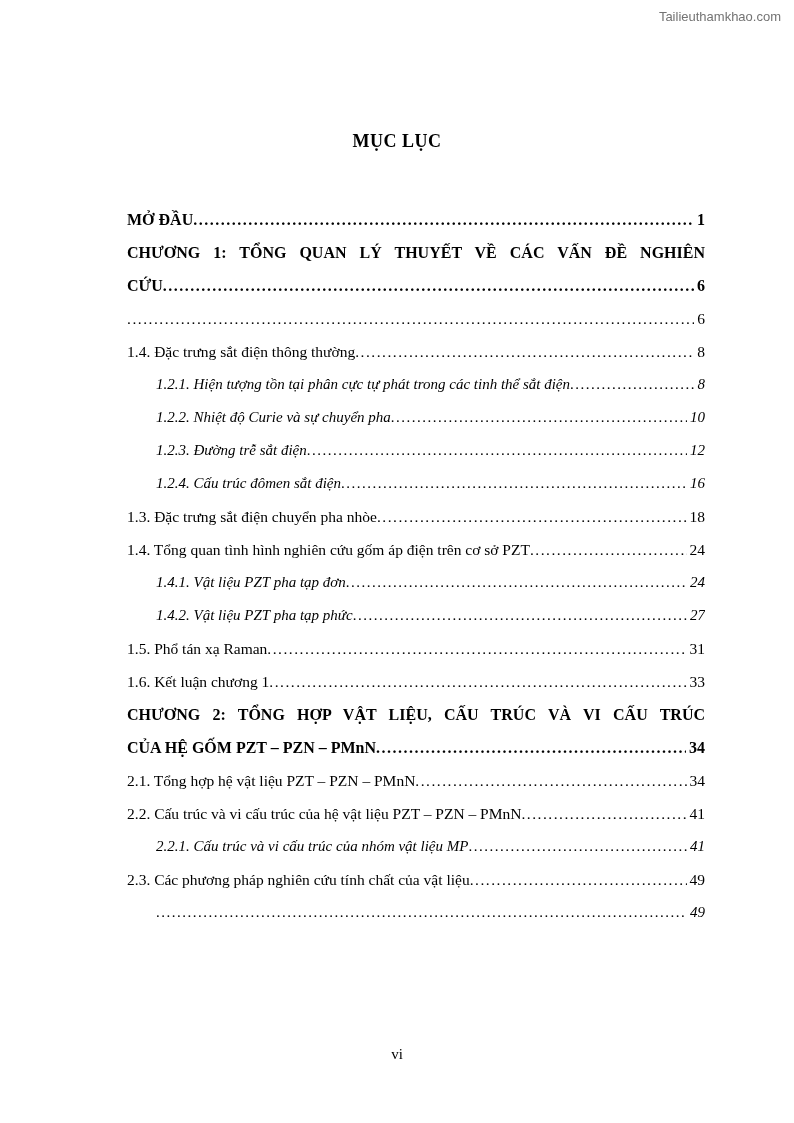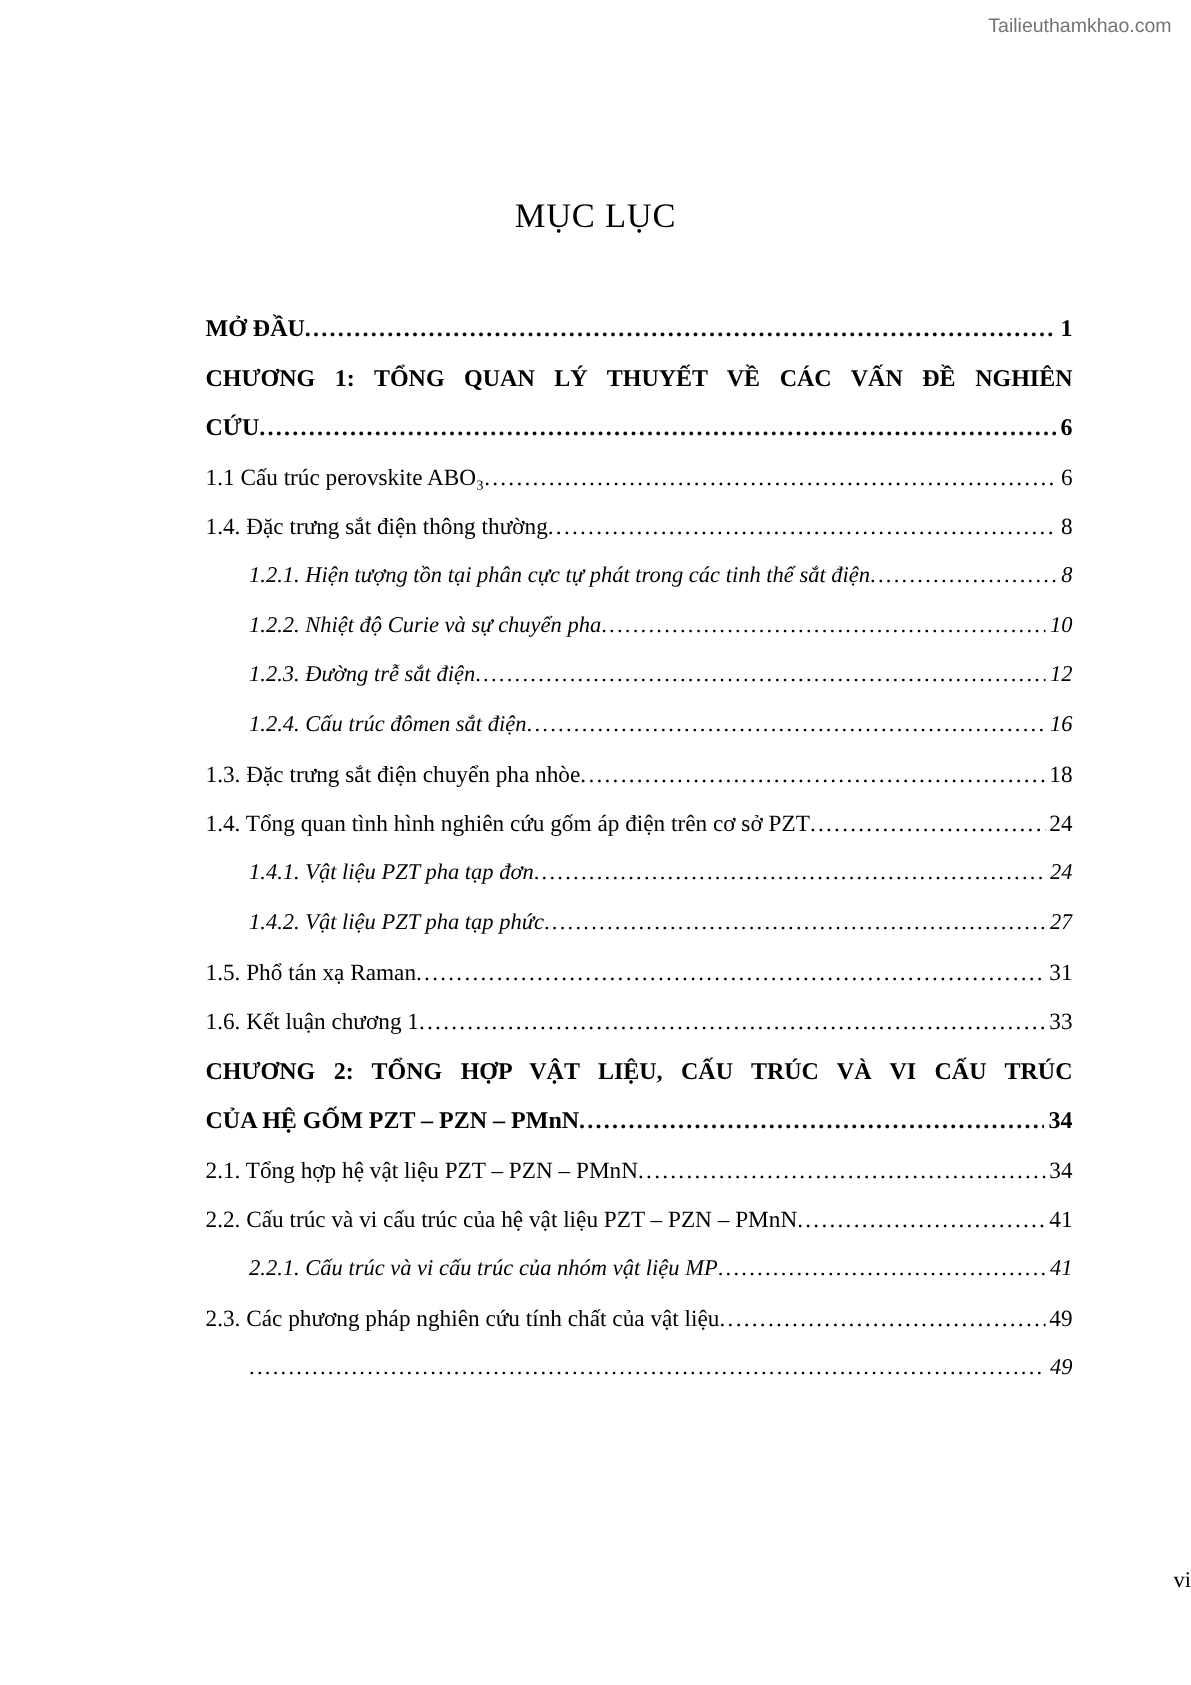"MỤC LỤC" .doc-title { font-size: 23px -> 18px; font-weight: normal -> bold }
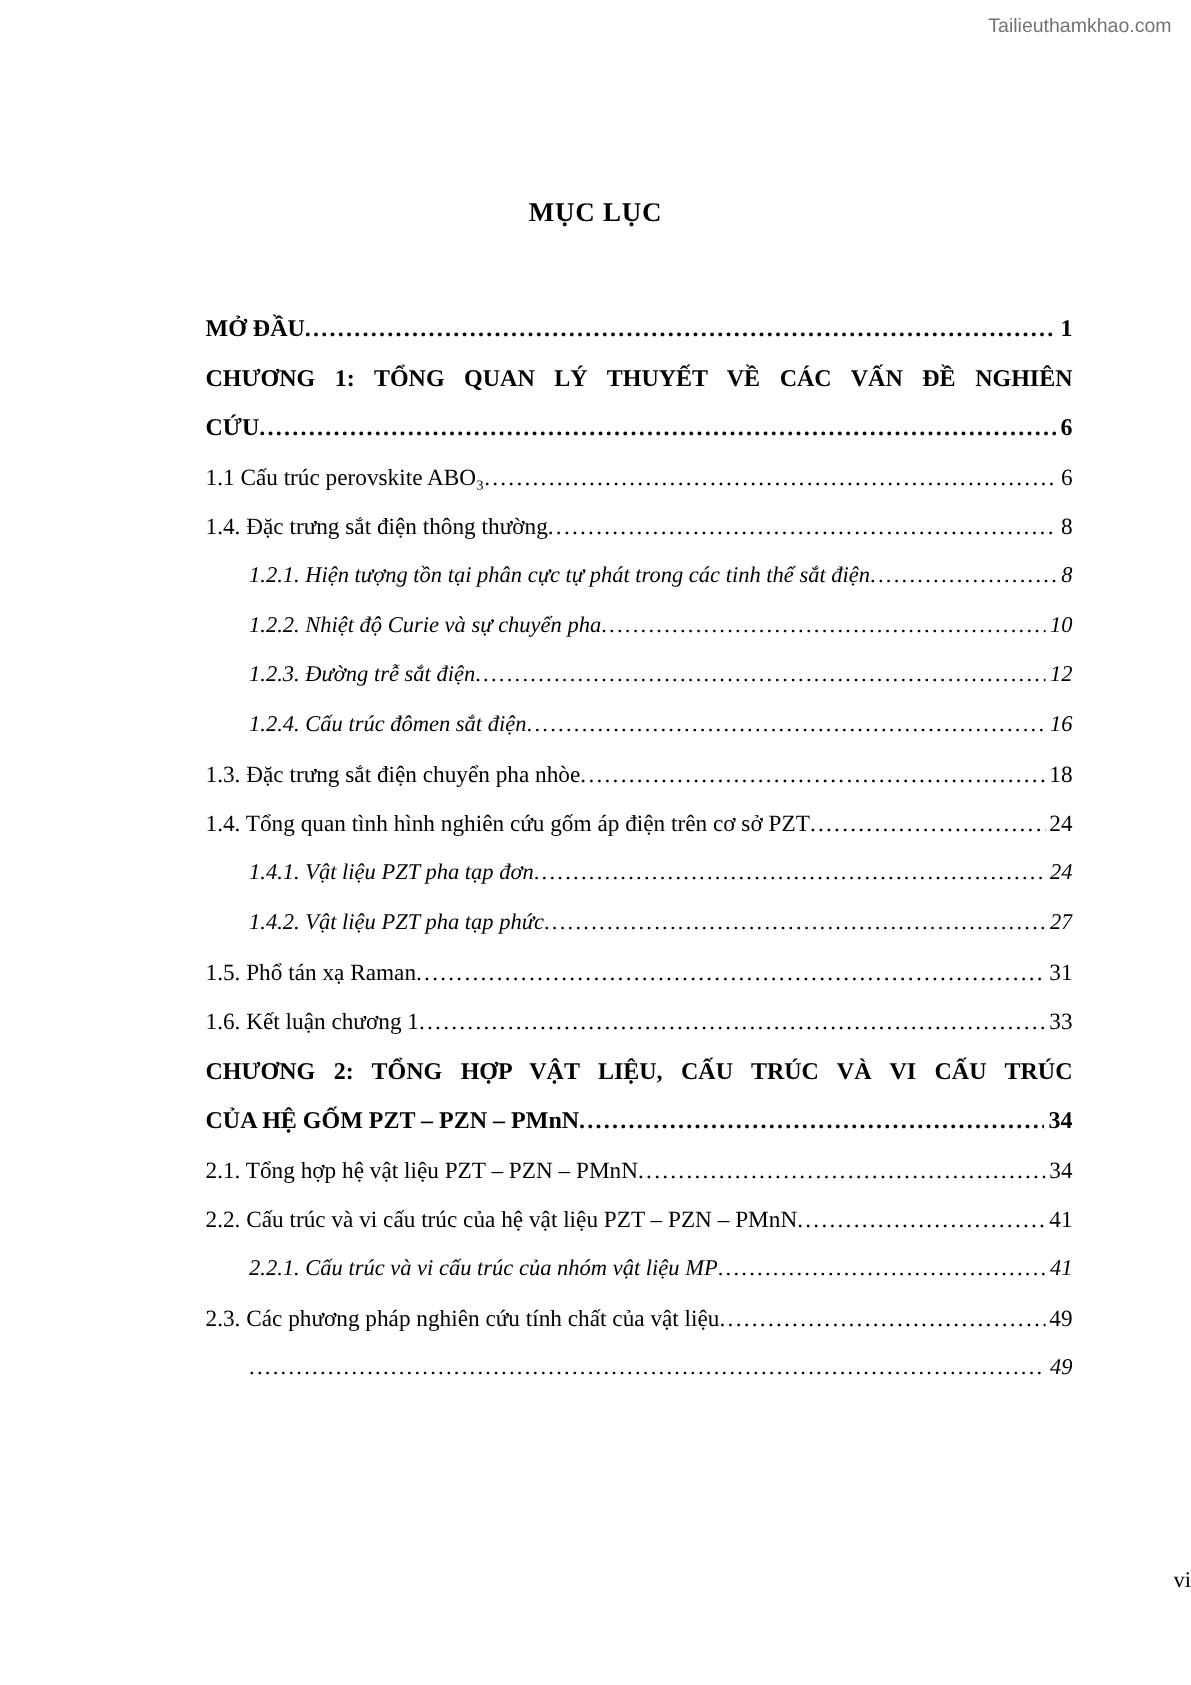"MỞ ĐẦU" .toc { left: 137px -> 127px }
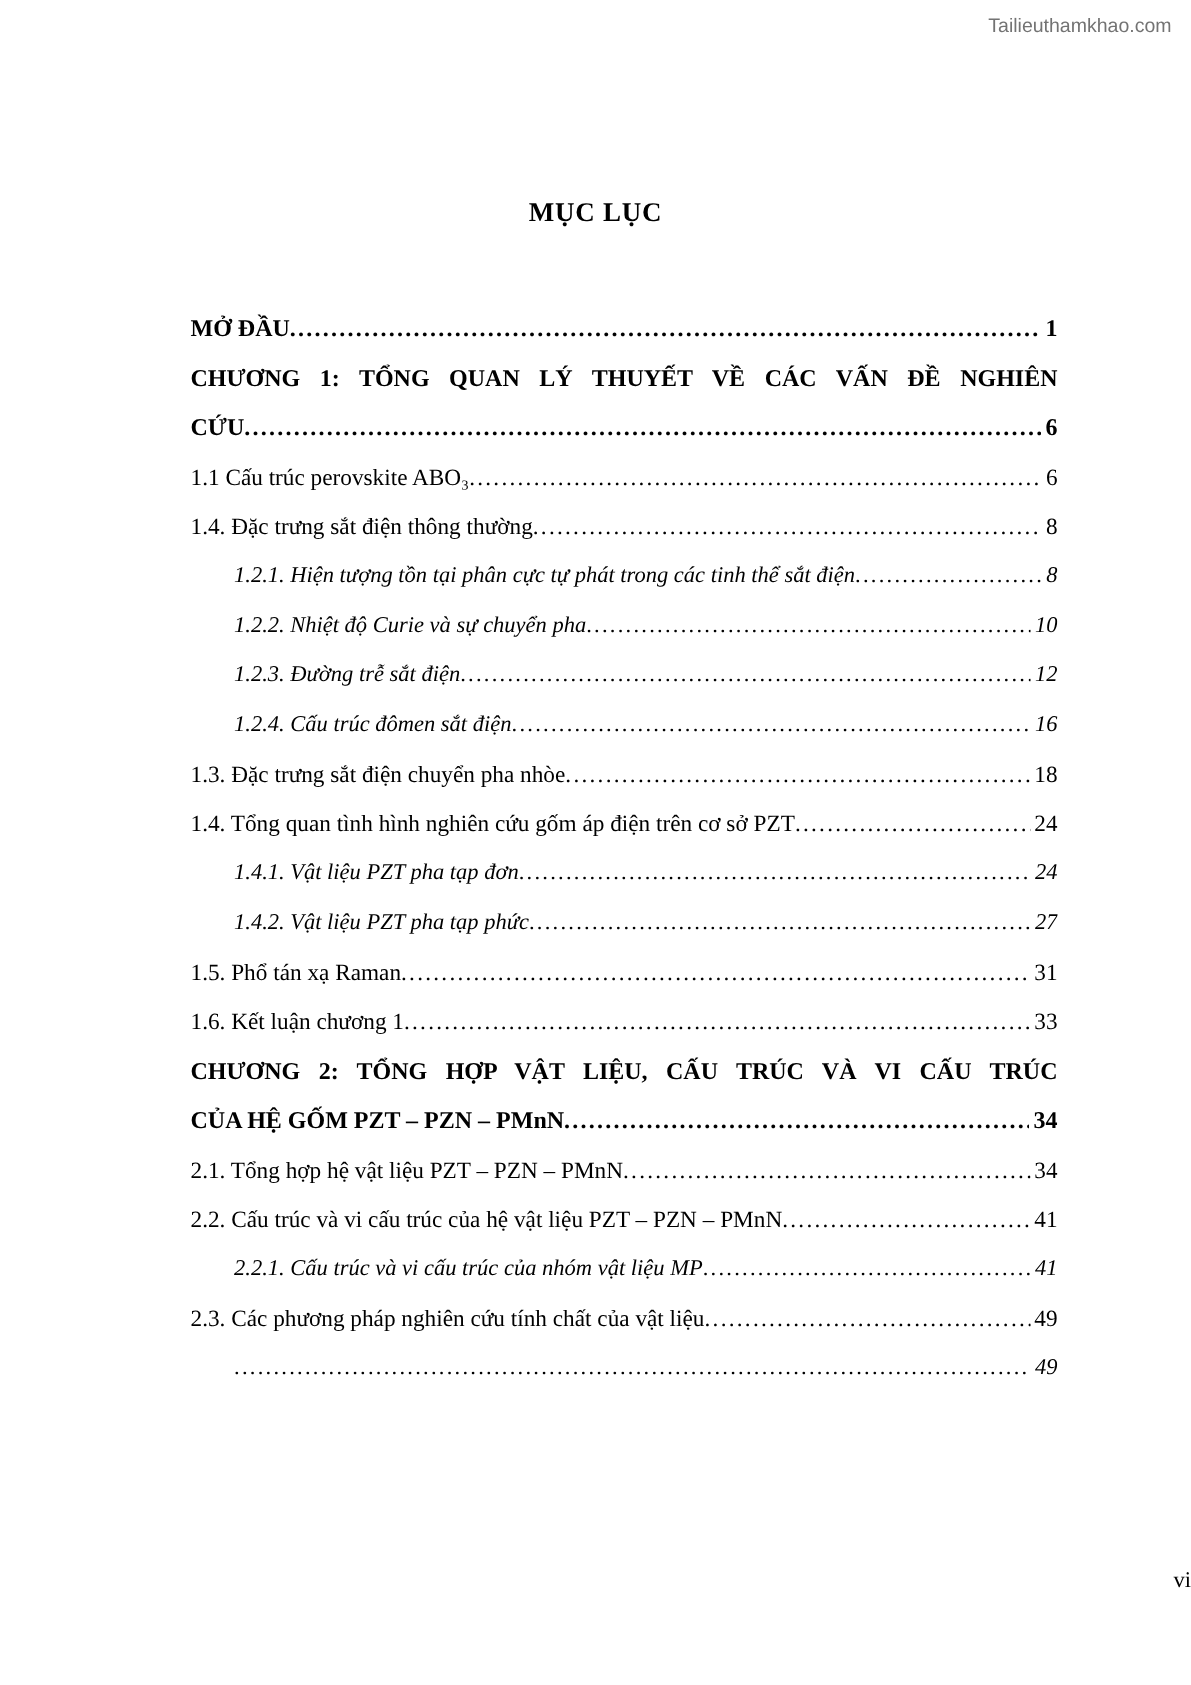"1.1 Cấu trúc perovskite ABO₃" span.txt { html: <span>1.1 Cấu trúc perovskite ABO₃</span> -> none }
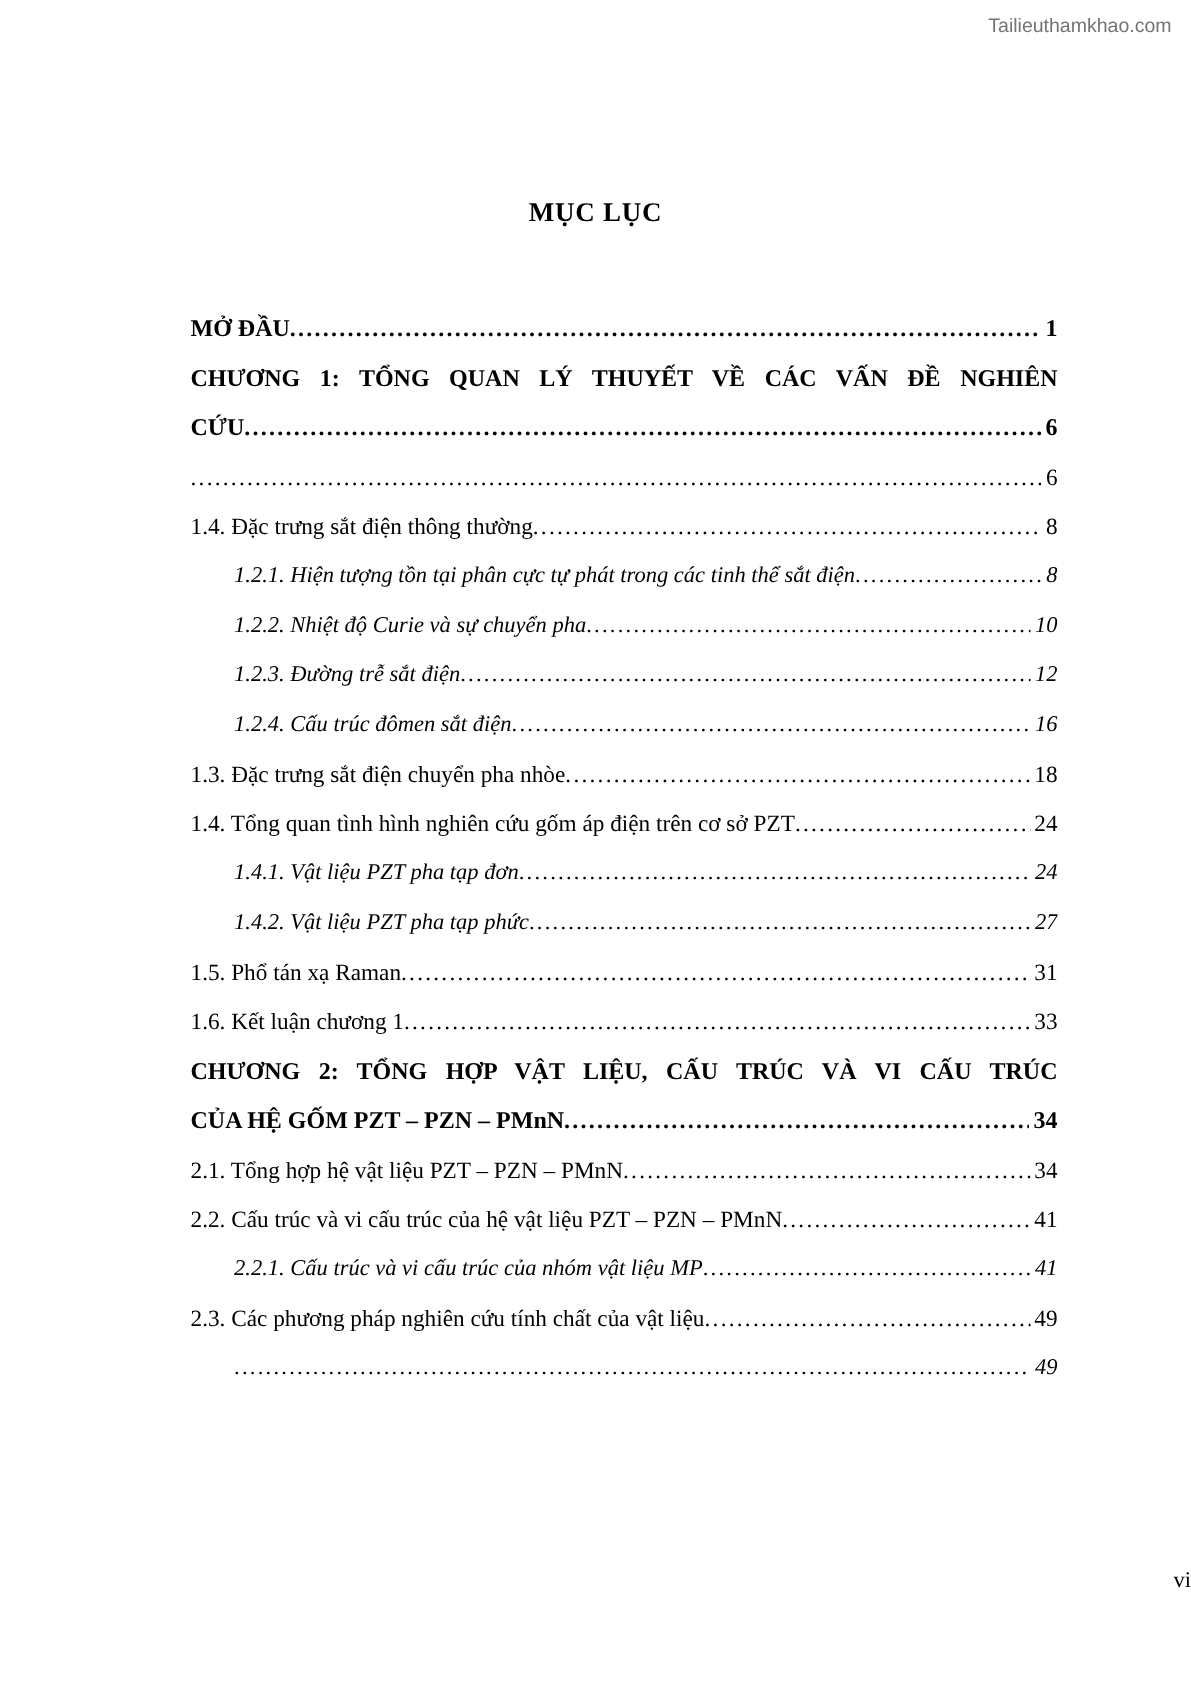"vi" .footer { text-align: right -> center }
